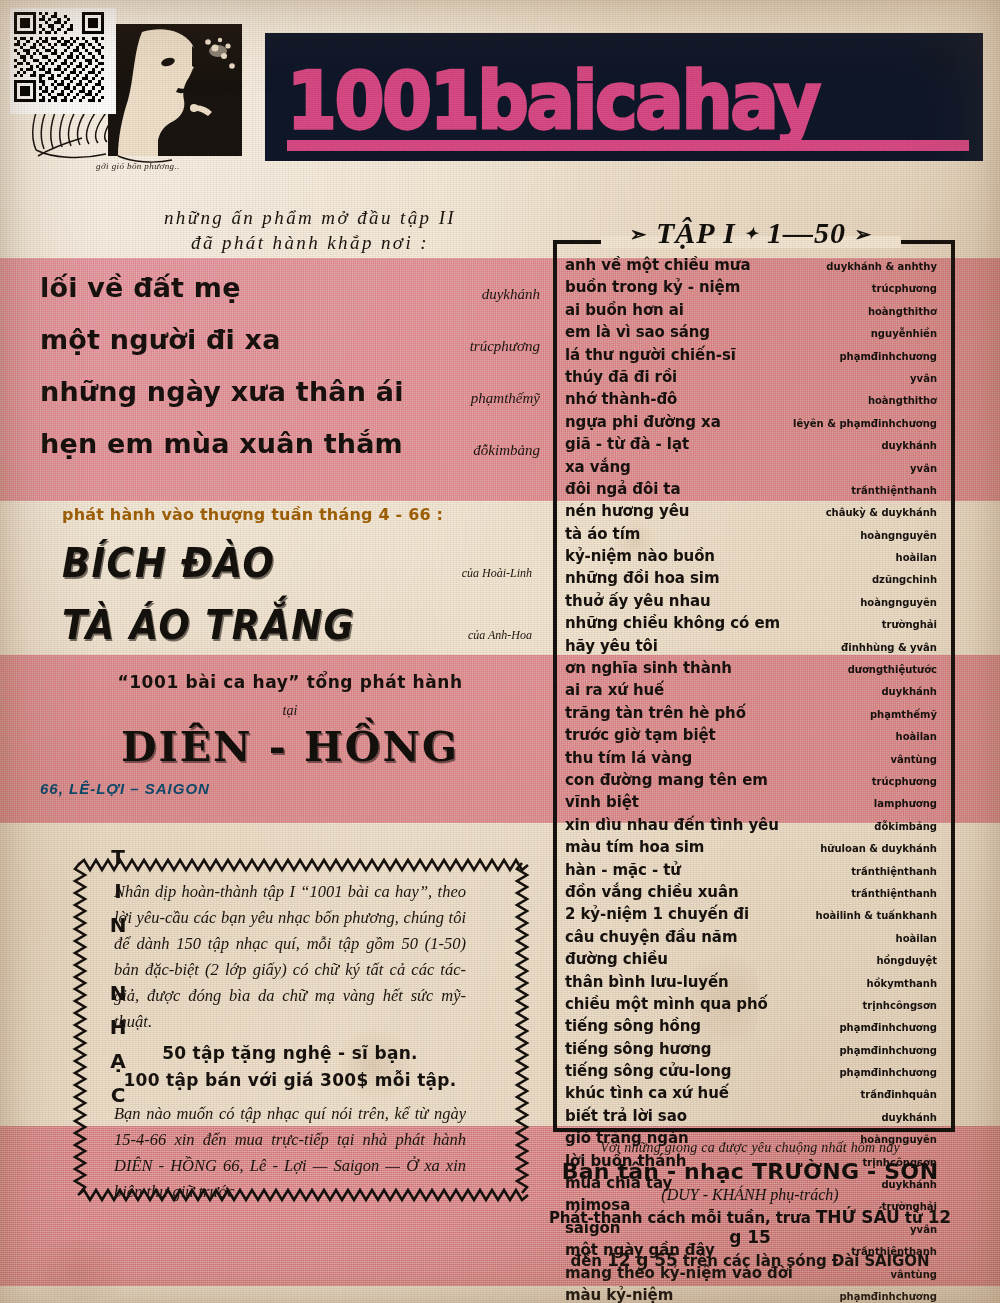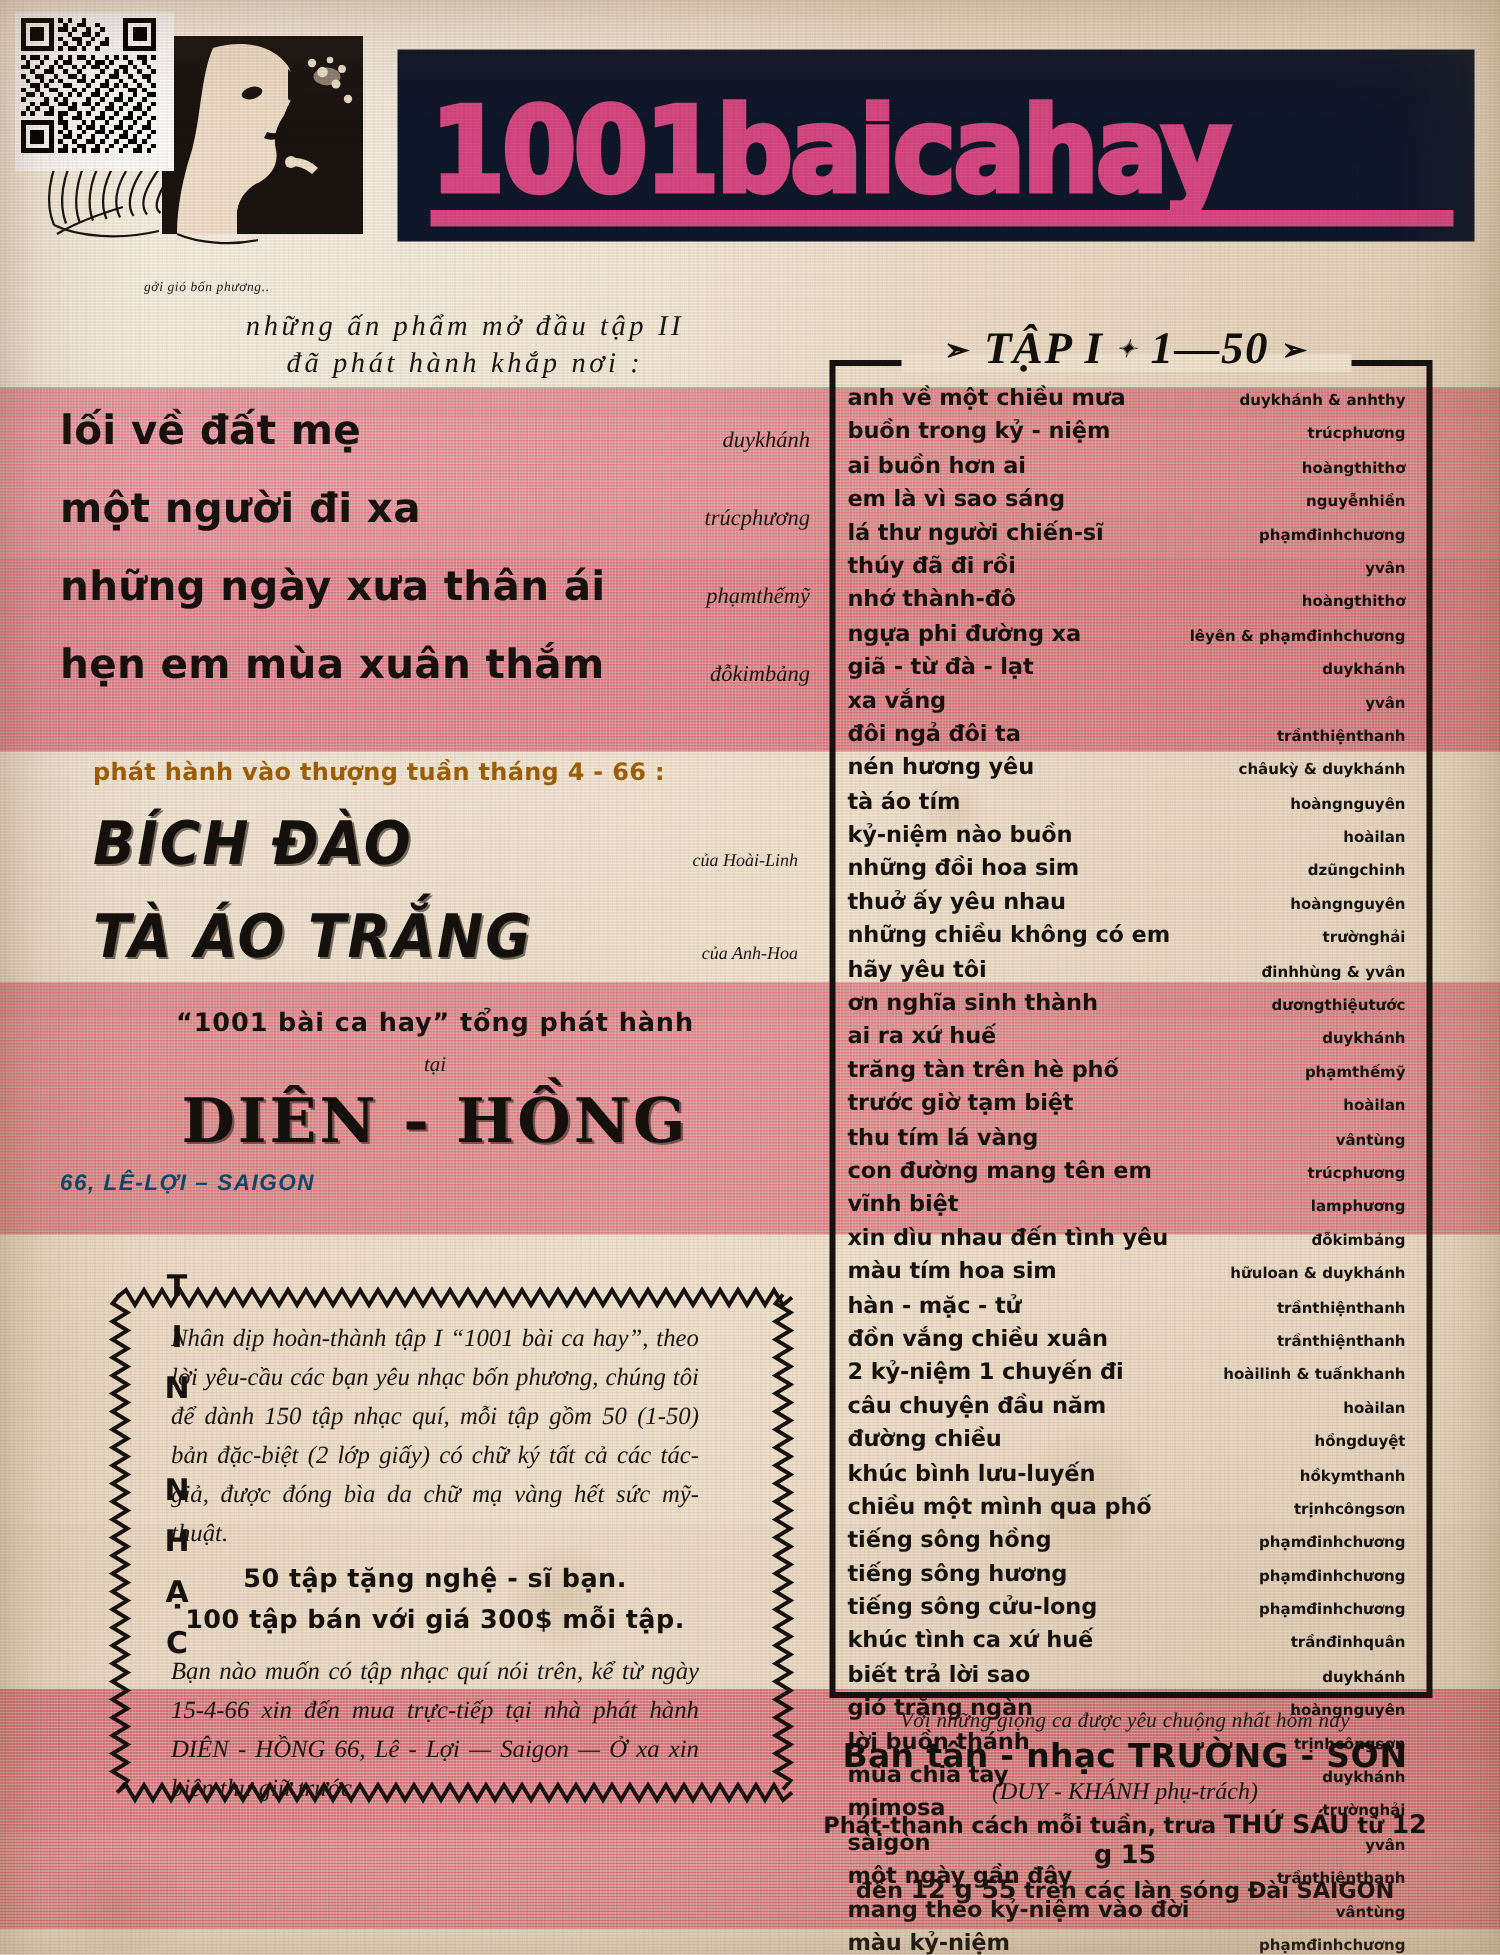"gởi gió bốn phương.." #illus-cap { top: 186px -> 161px }
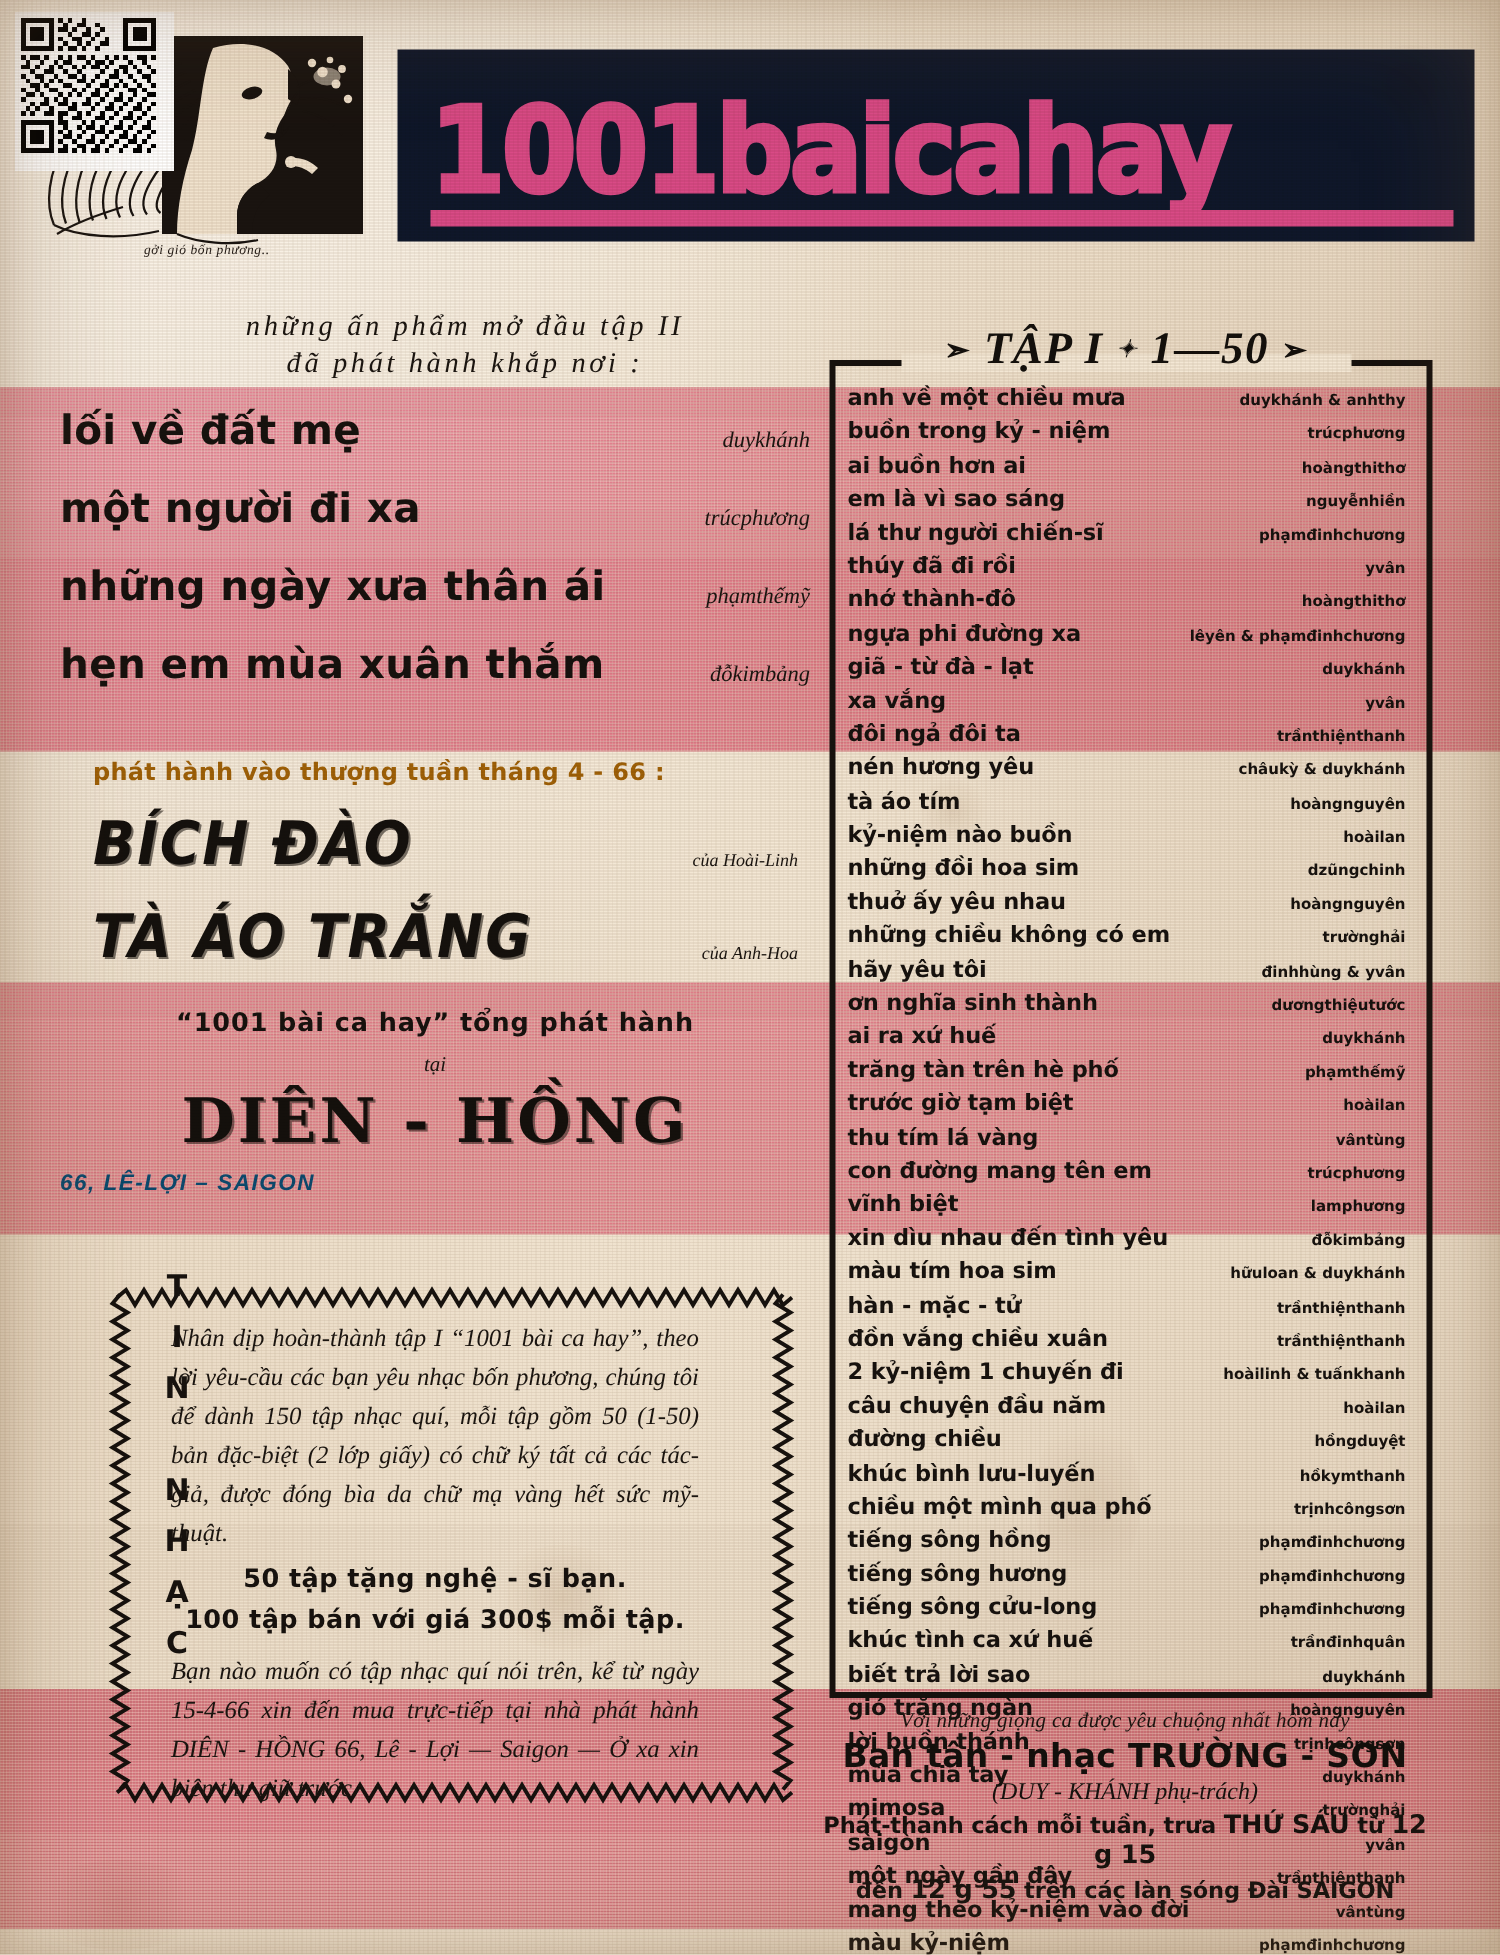"khúc bình lưu-luyến" div.stitle { text: khúc -> thân }
